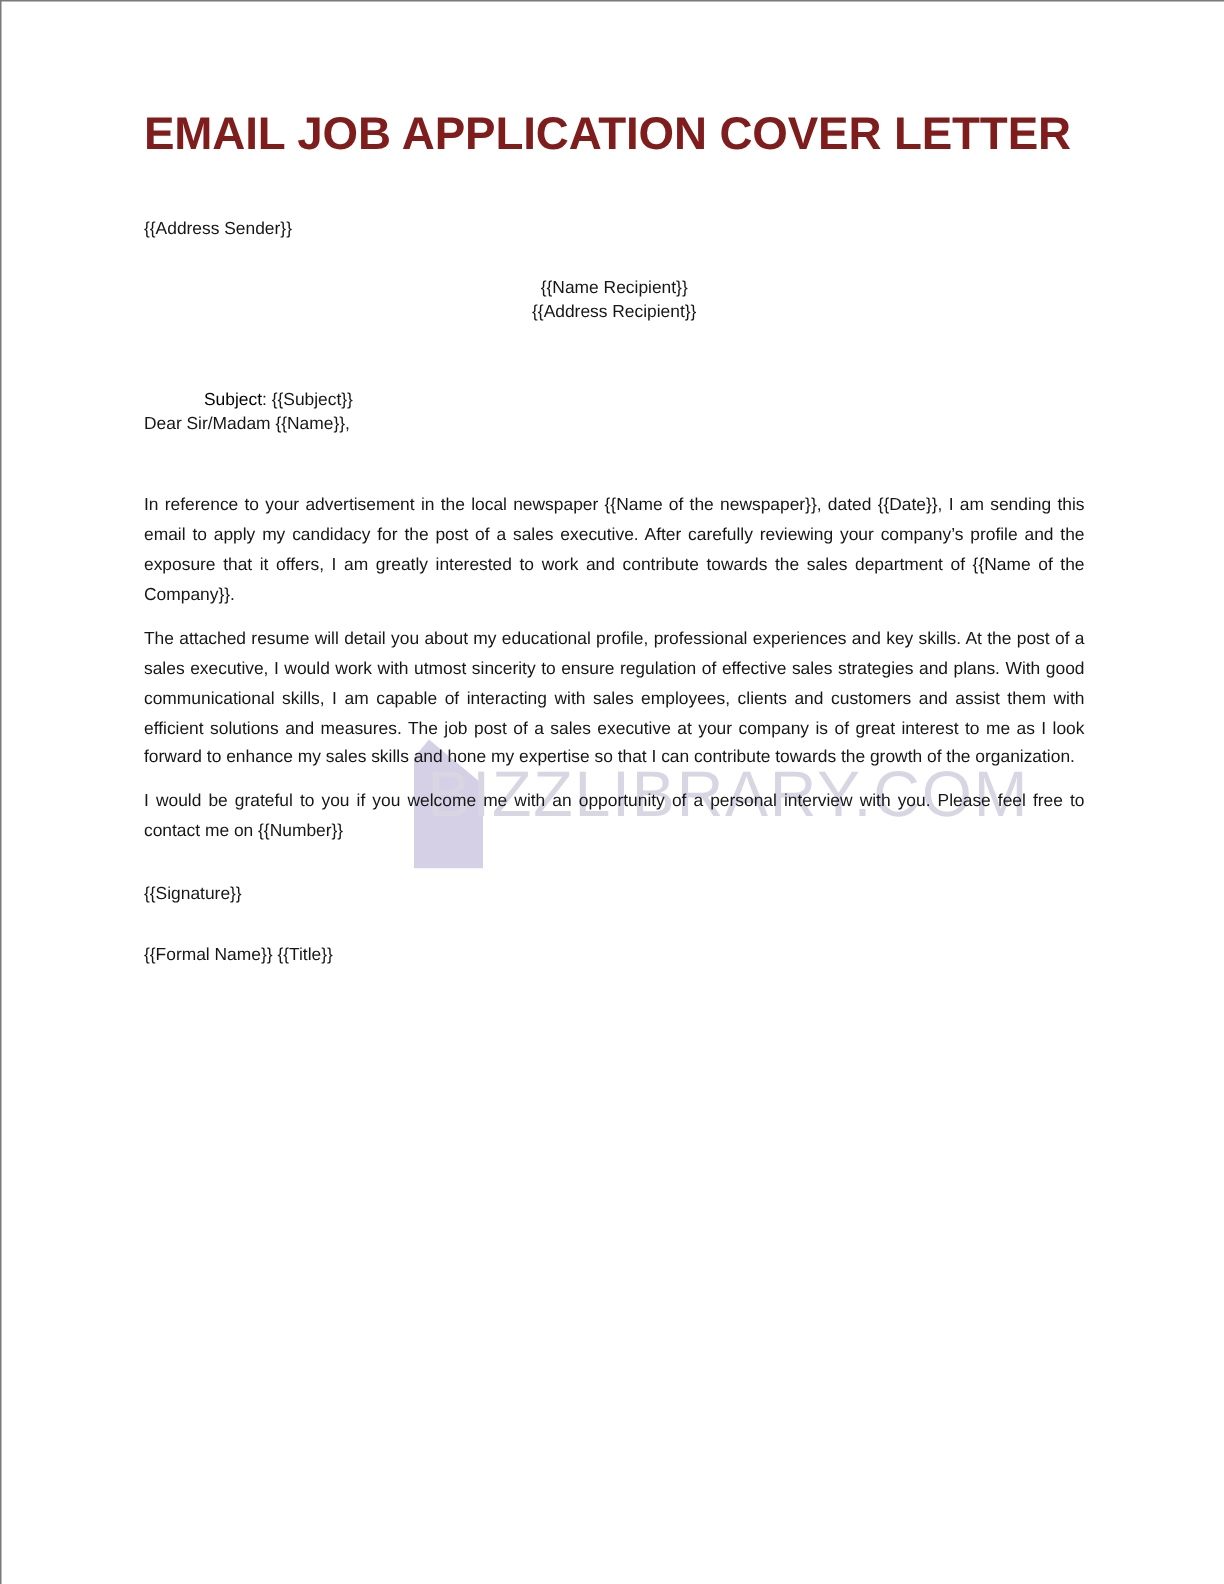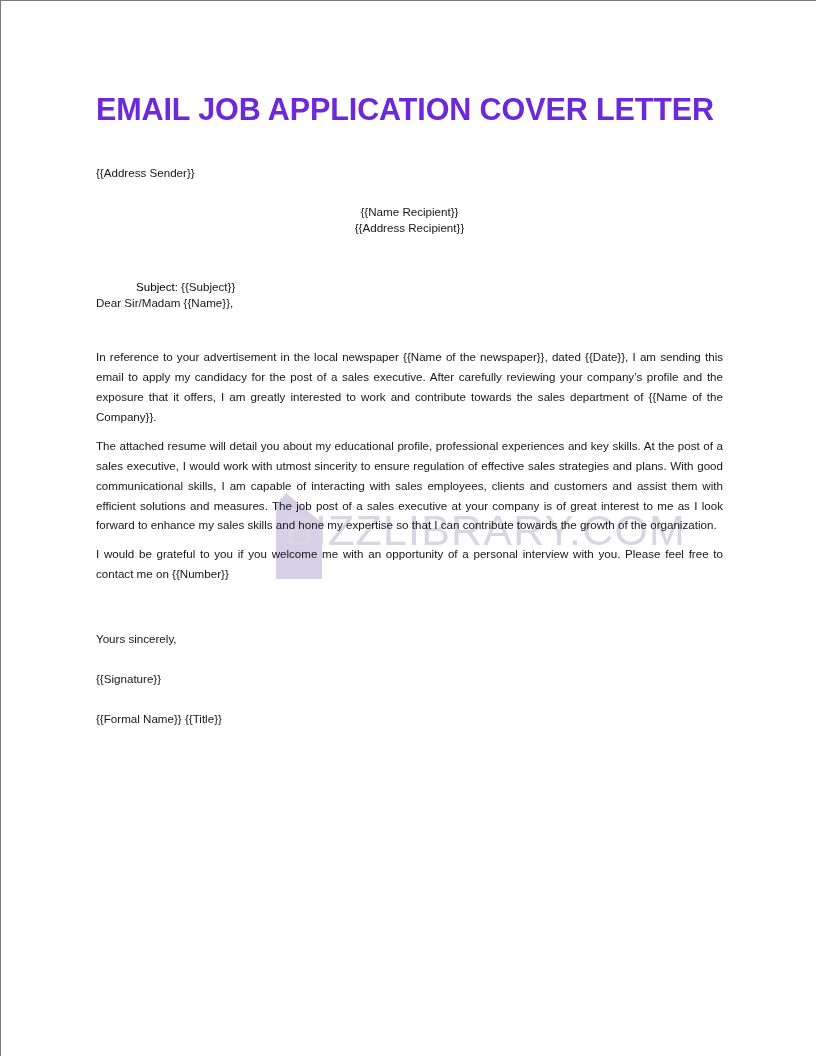"EMAIL JOB APPLICATION COVER LETTER" .doc-title { color: #6d28d9 -> #7f1d1d; padding-top: 92px -> 72px }
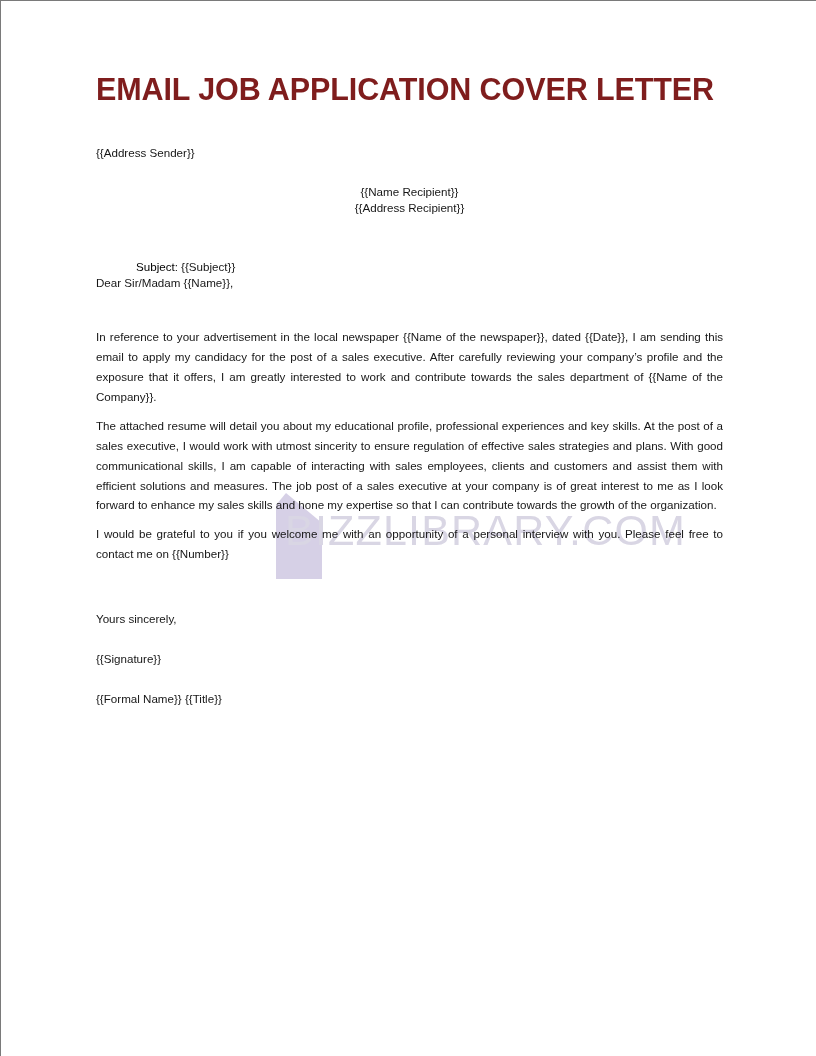"Yours sincerely," div.line { html: <div>Yours sincerely,</div> -> none }
